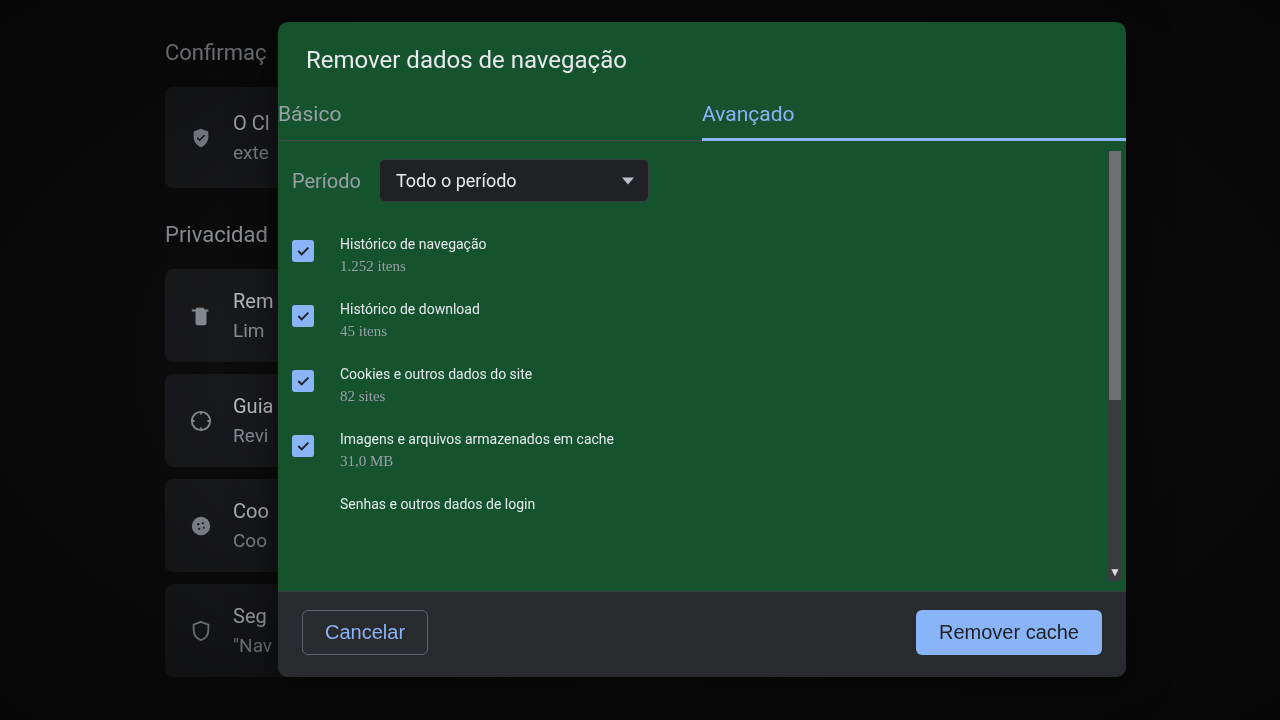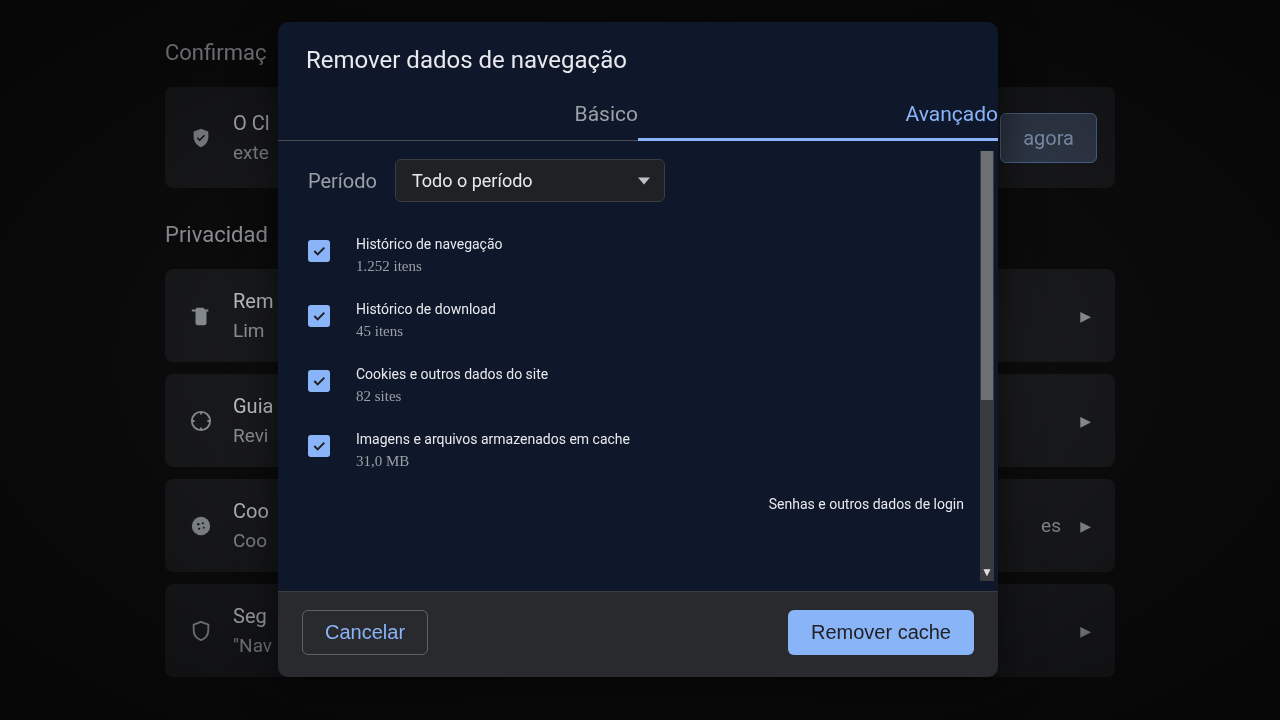"Remover dados de navegação" .modal { background: #0f172a -> #14532d; width: 720px -> 848px }
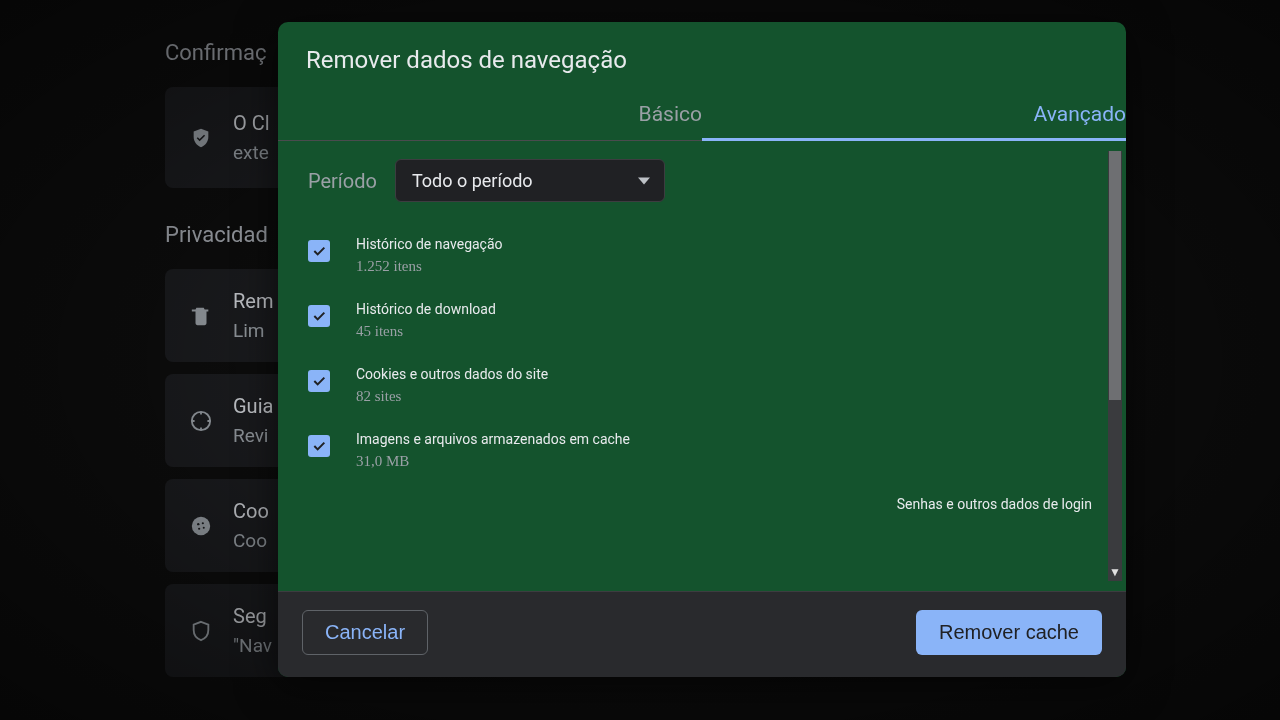"Básico" .tab { text-align: right -> left }
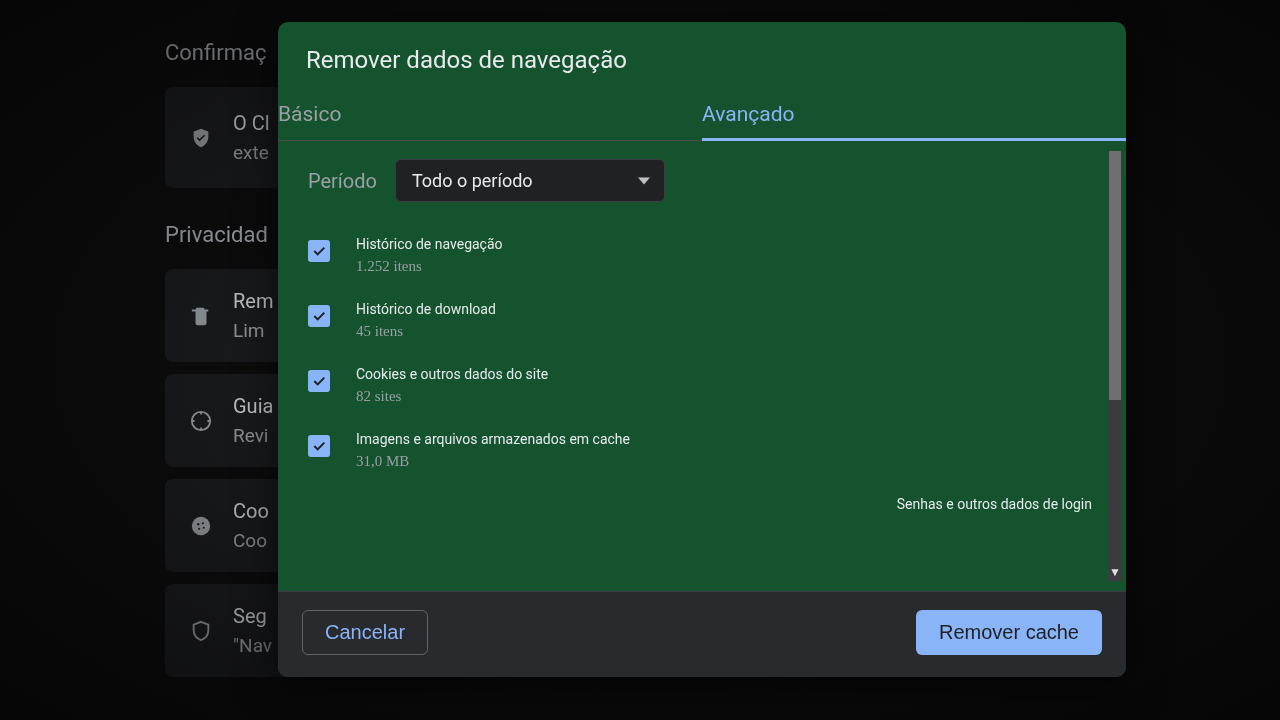"Período" .modal-body { padding: 18px 10px 0 28px -> 18px 10px 0 12px }
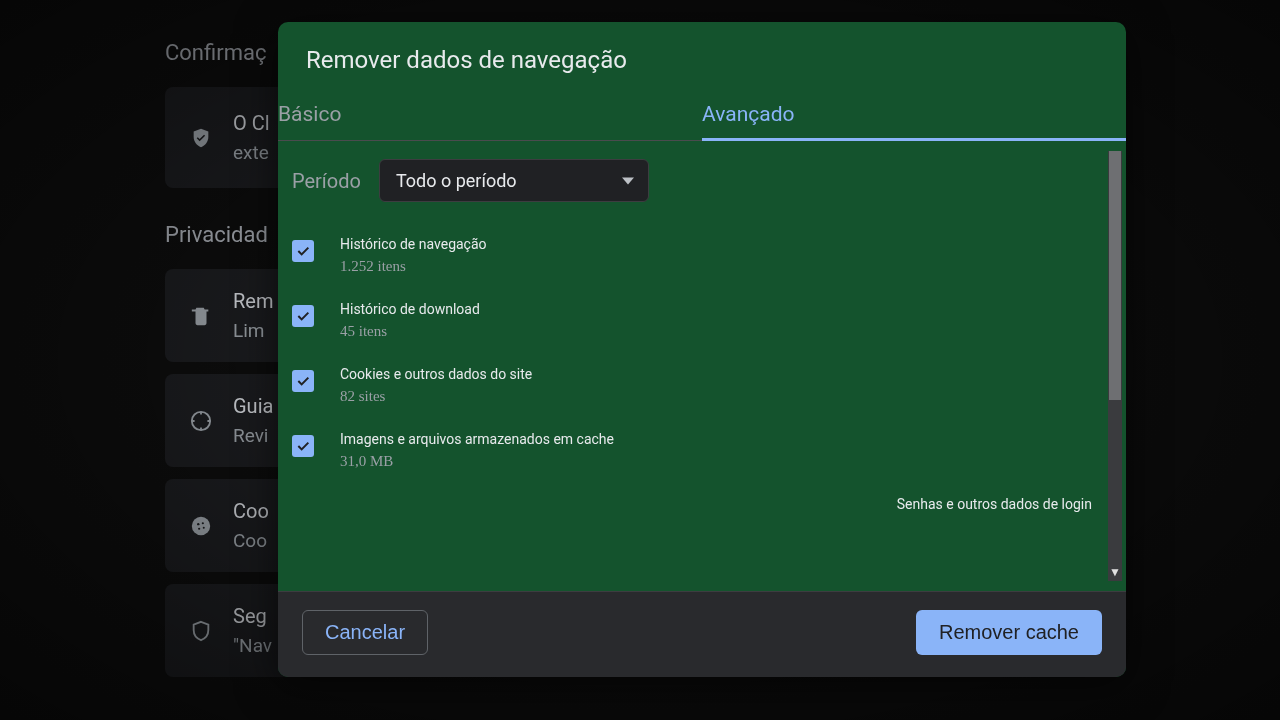"Senhas e outros dados de" .check-item.last-visible { justify-content: flex-end -> none }
